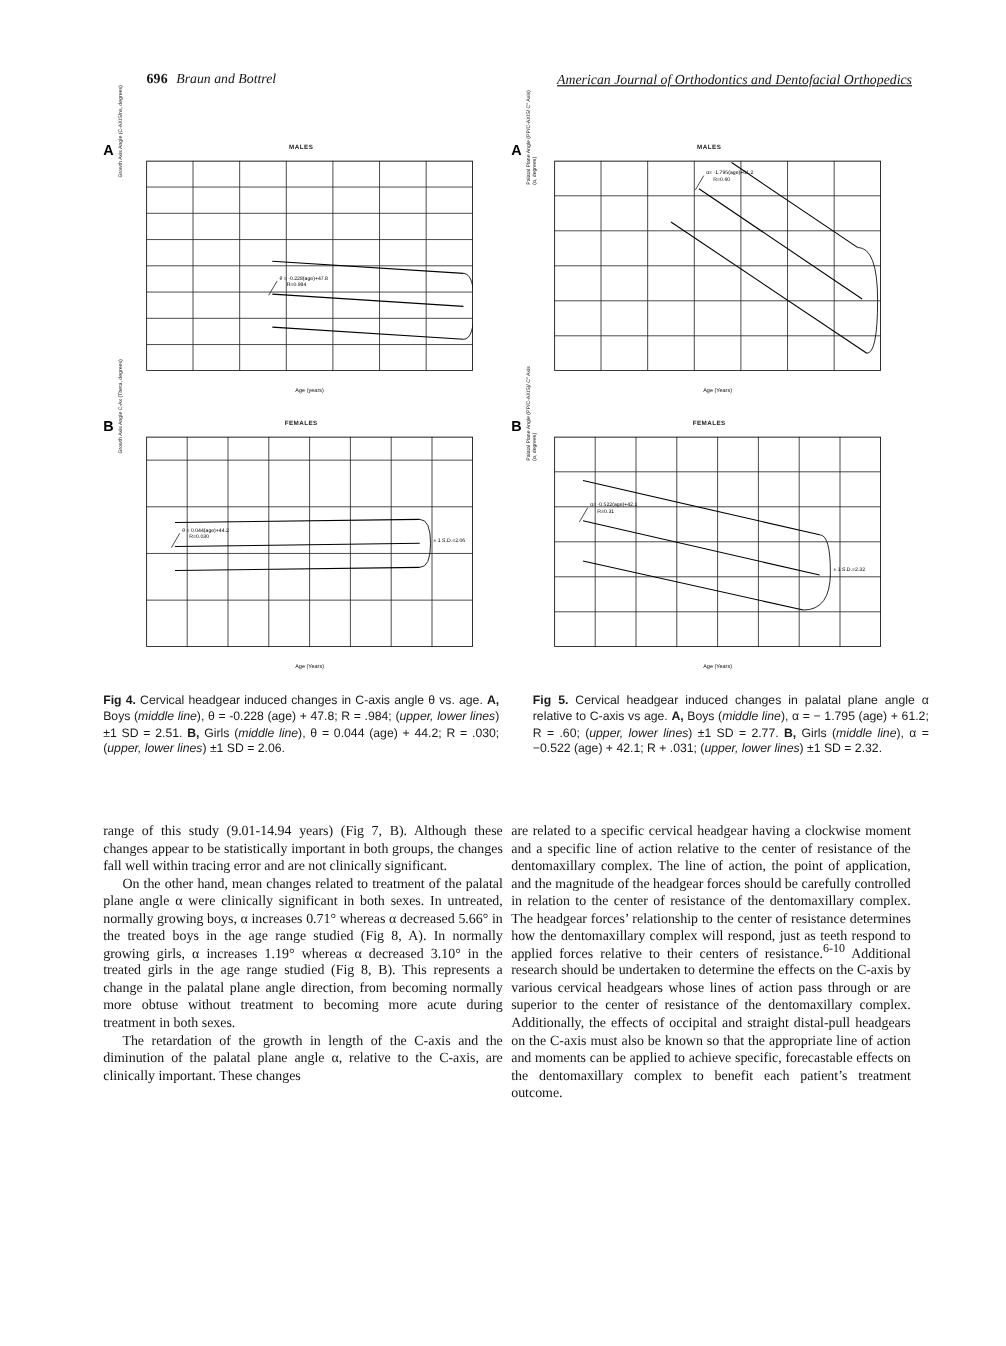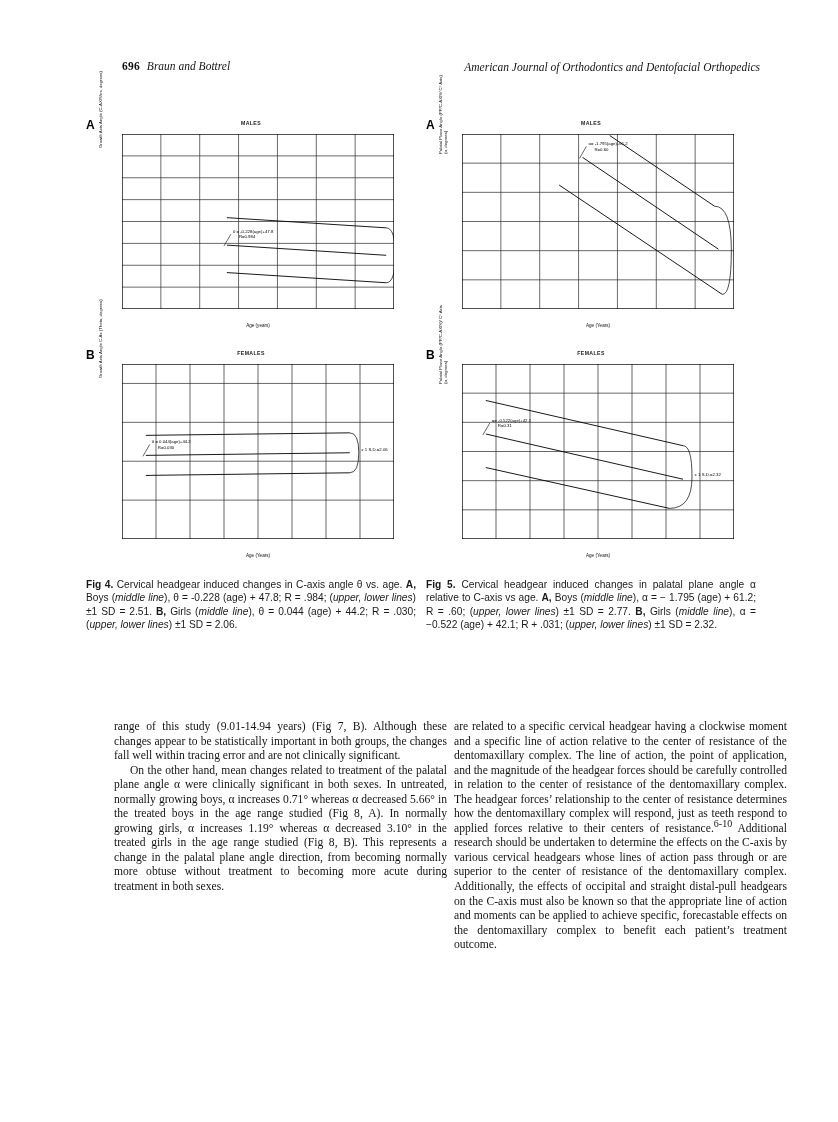"American Journal of Orthodontics and" .rh-right { text-decoration: none -> underline }
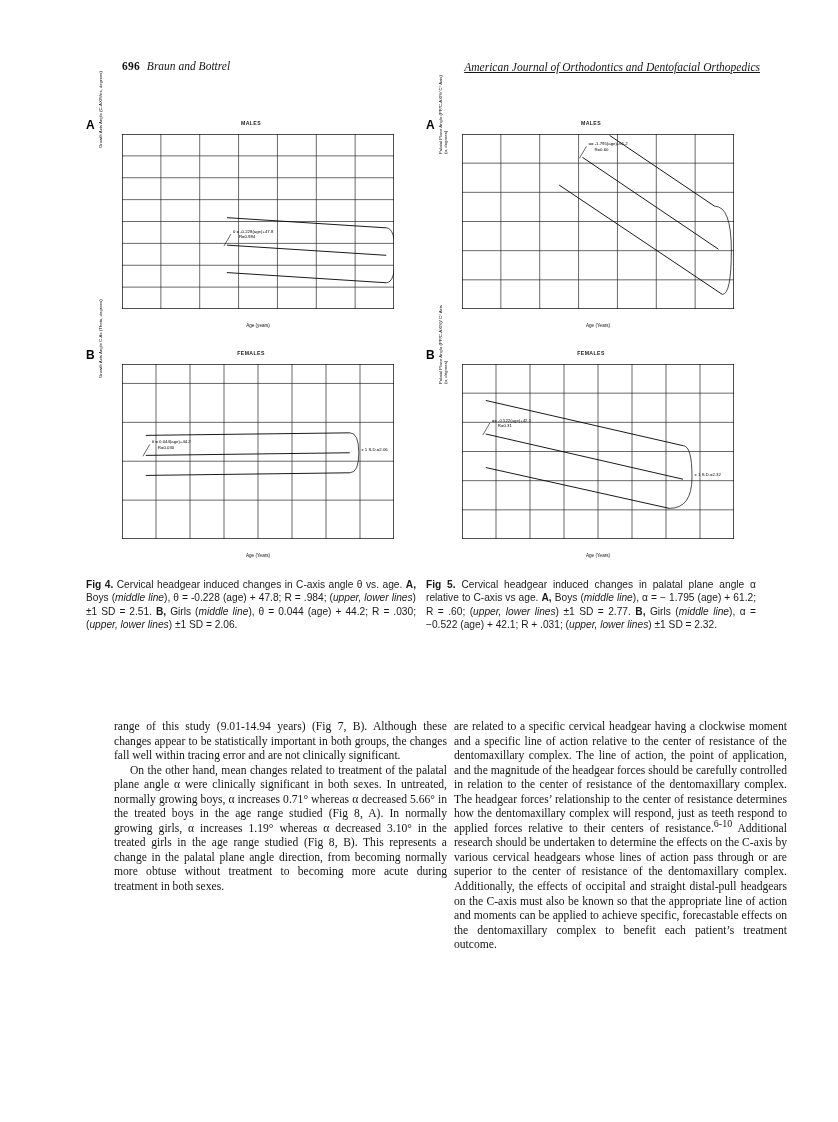"Fig 5. Cervical headgear induced" .cap5 { left: 426px -> 444px }
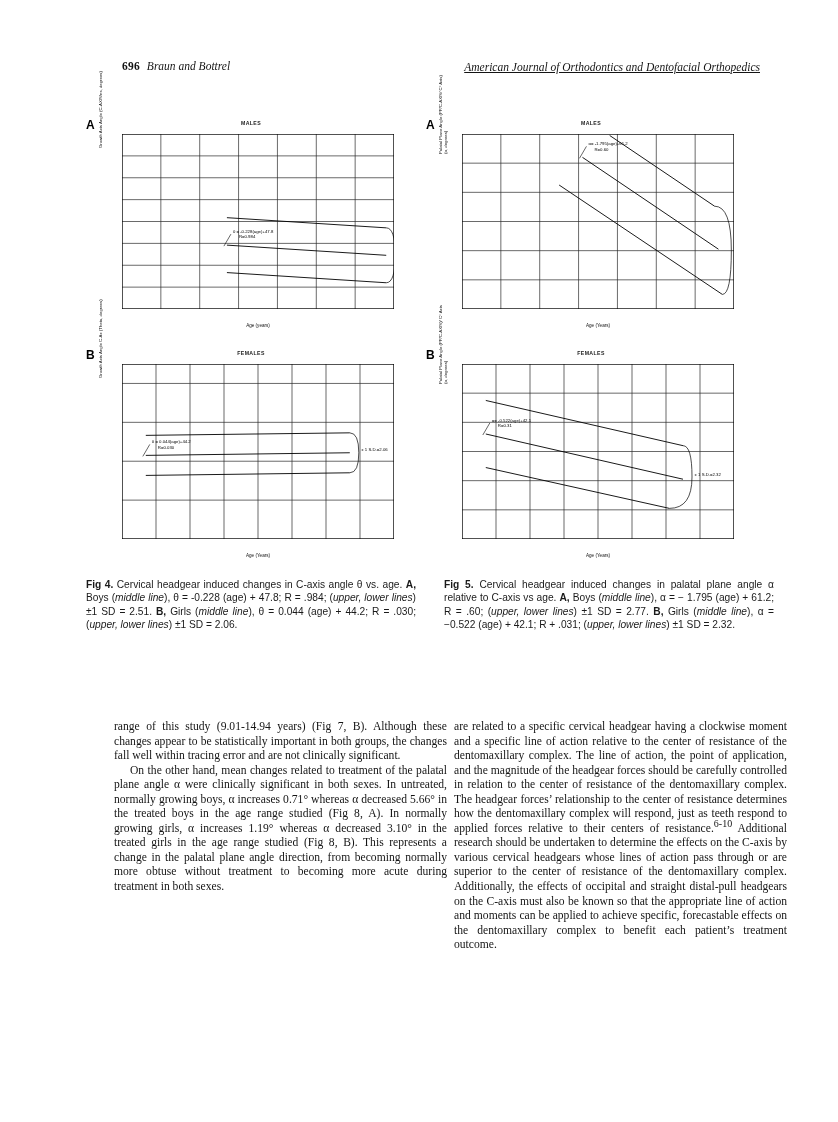"range of this study (9.01-14.94" .col { margin-left: 28px -> none; top: 720px -> 686px }
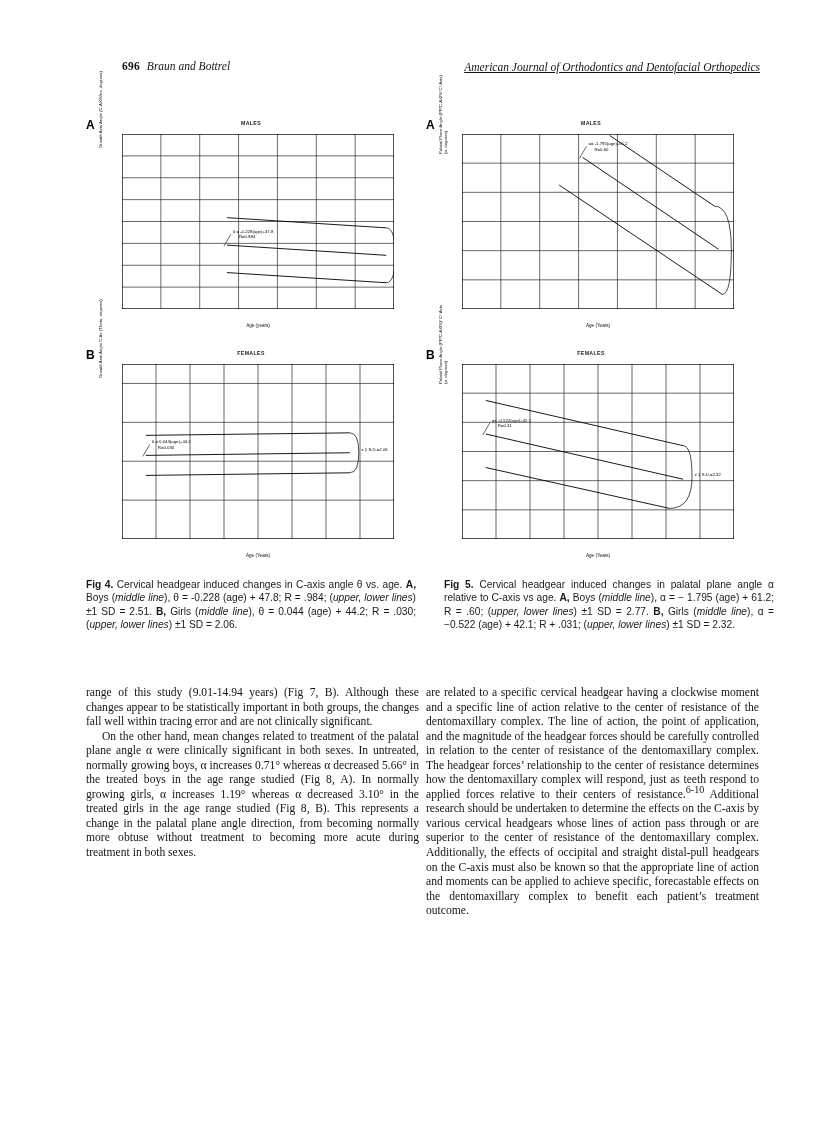"The retardation of the growth" p { html: none -> <p>The retardation of the growth in length of the C-axis and the diminution of the palatal plane angle α, relative to the C-axis, are clinically important. These changes</p> }
